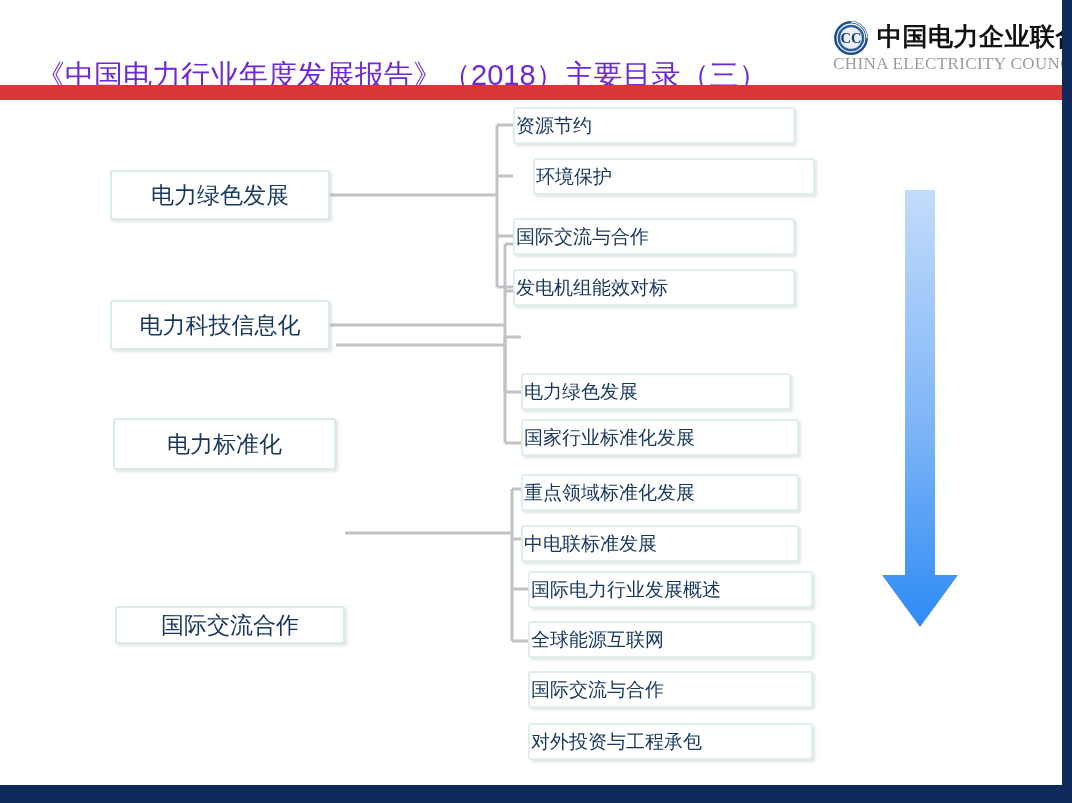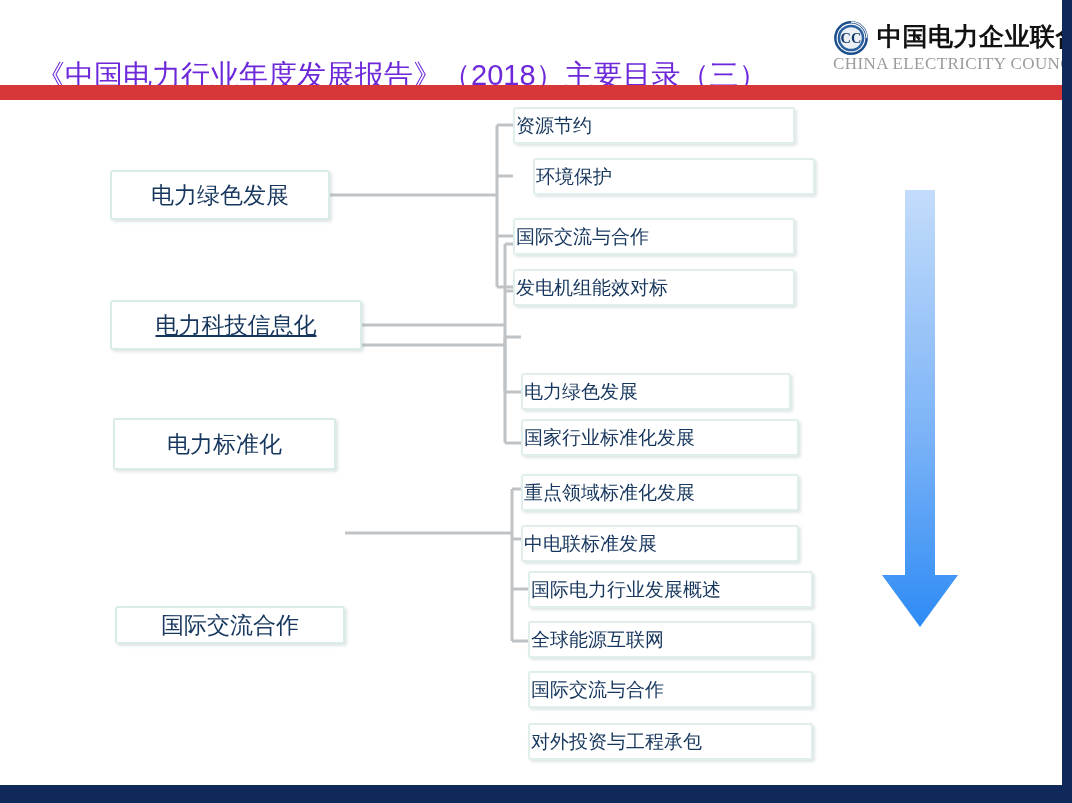"电力科技信息化" div.node { text-decoration: underline -> none; width: 252px -> 220px }
